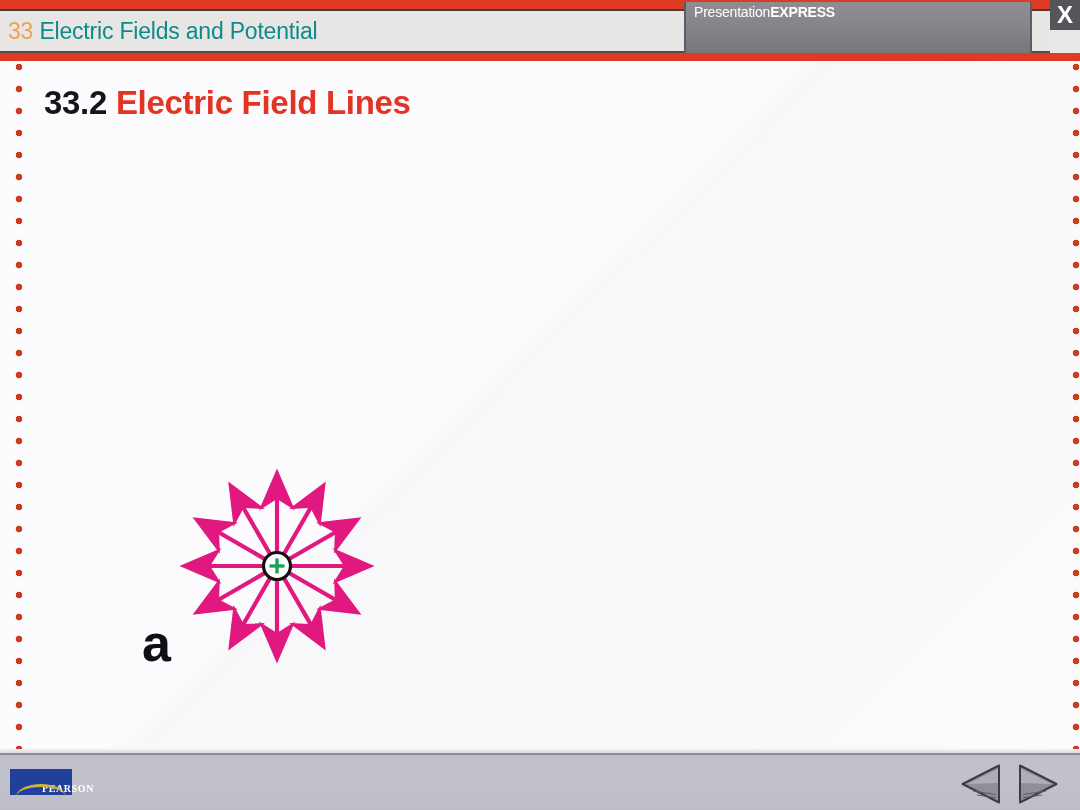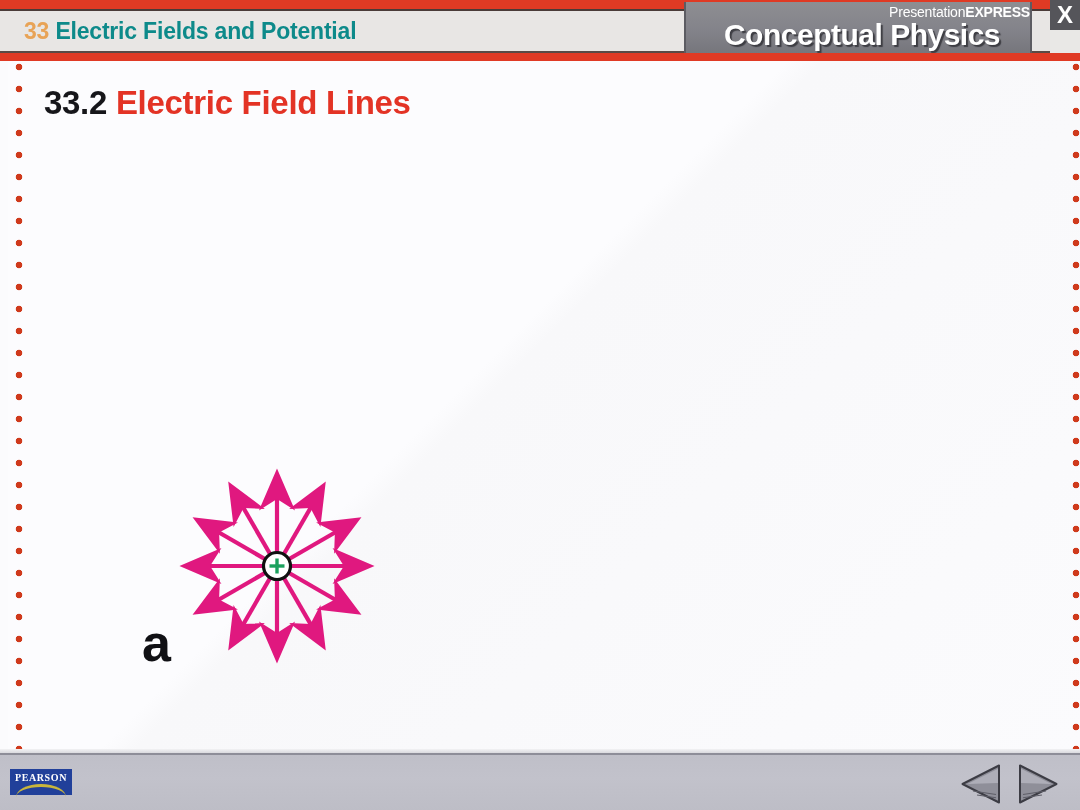"PresentationEXPRESS" .brand-line1 { text-align: right -> left }
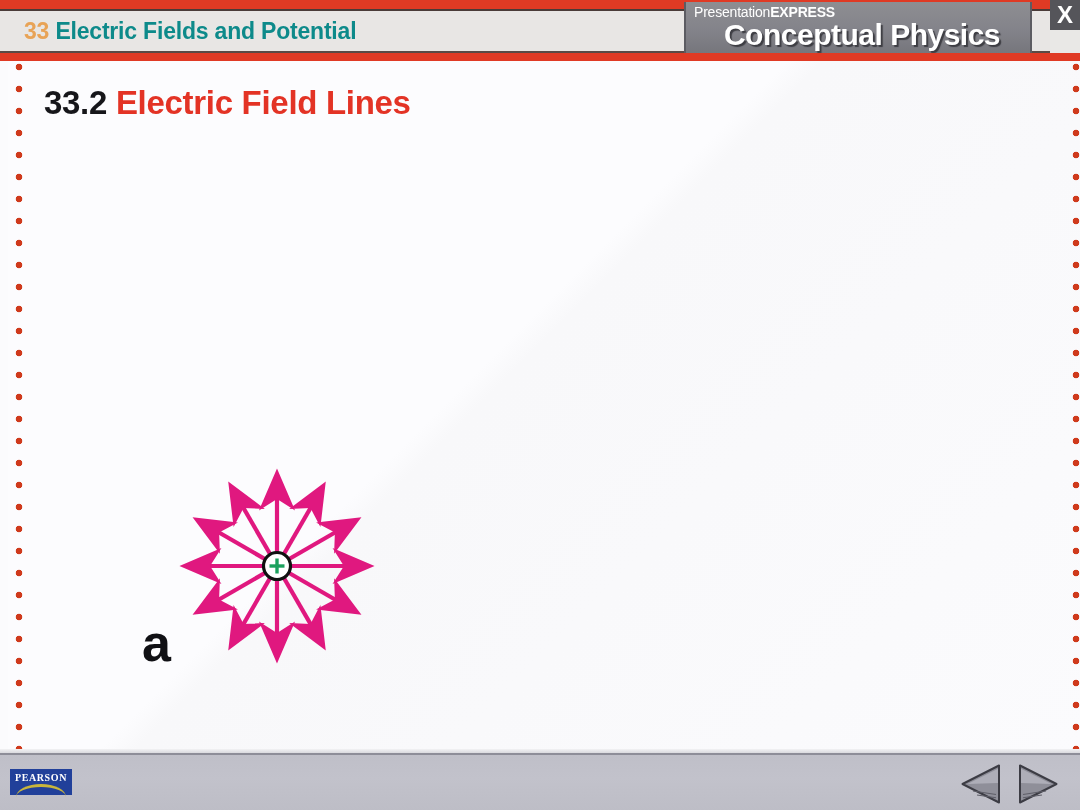"33 Electric Fields and Potential" .chapter-title { font-weight: bold -> normal; left: 24px -> 8px }
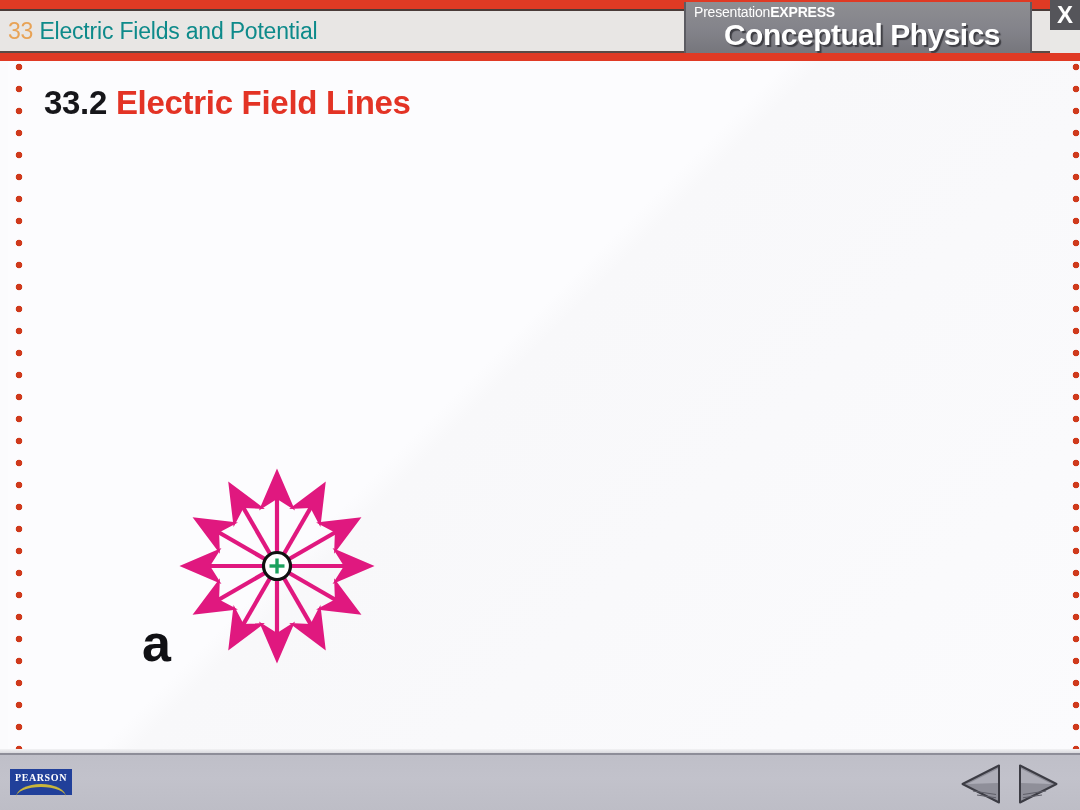"Conceptual Physics" div.brand-line2 { html: <div>Conceptual Physics</div> -> none }
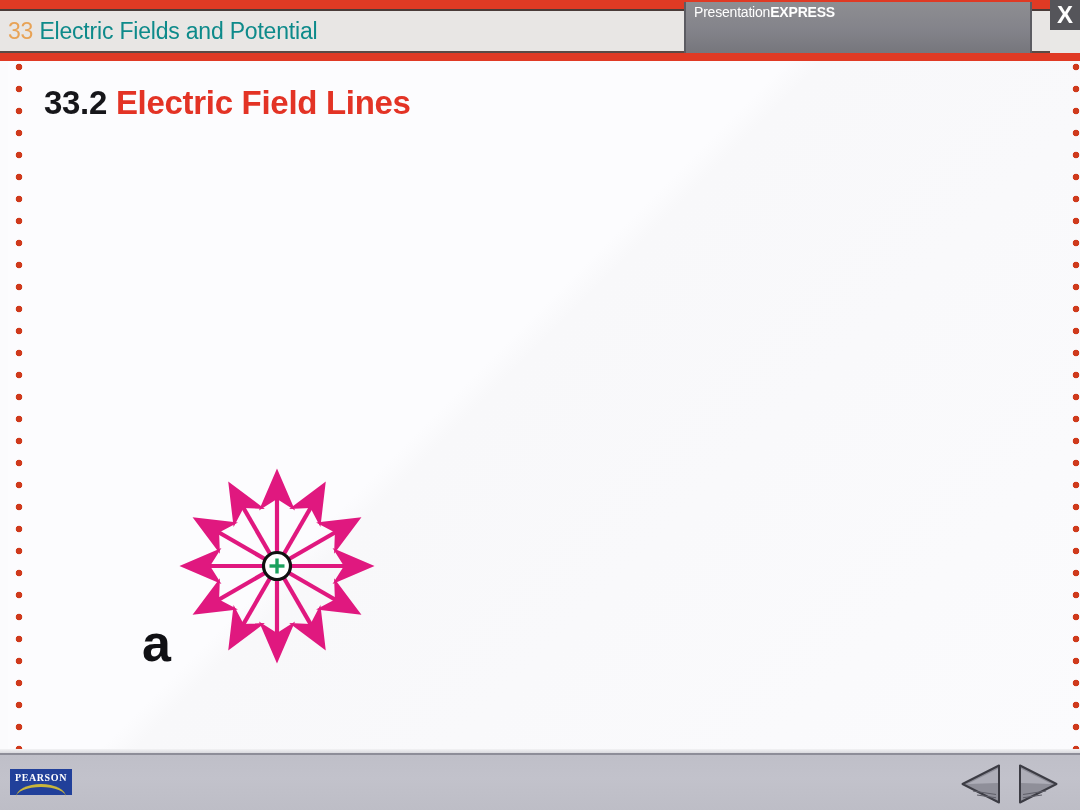"PEARSON" .pearson-word { padding-left: none -> 27px; top: 3px -> 14px }
